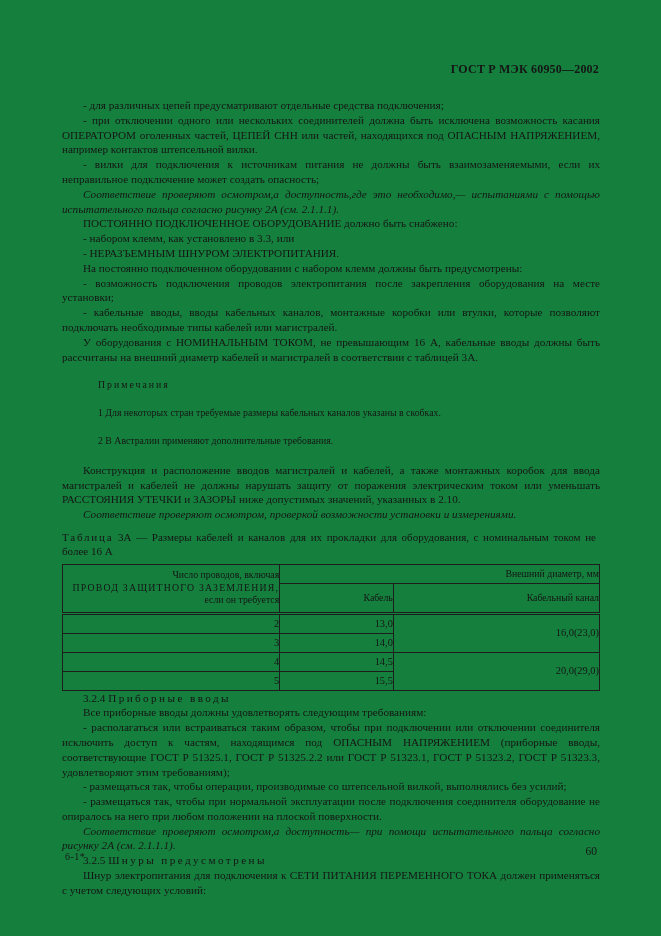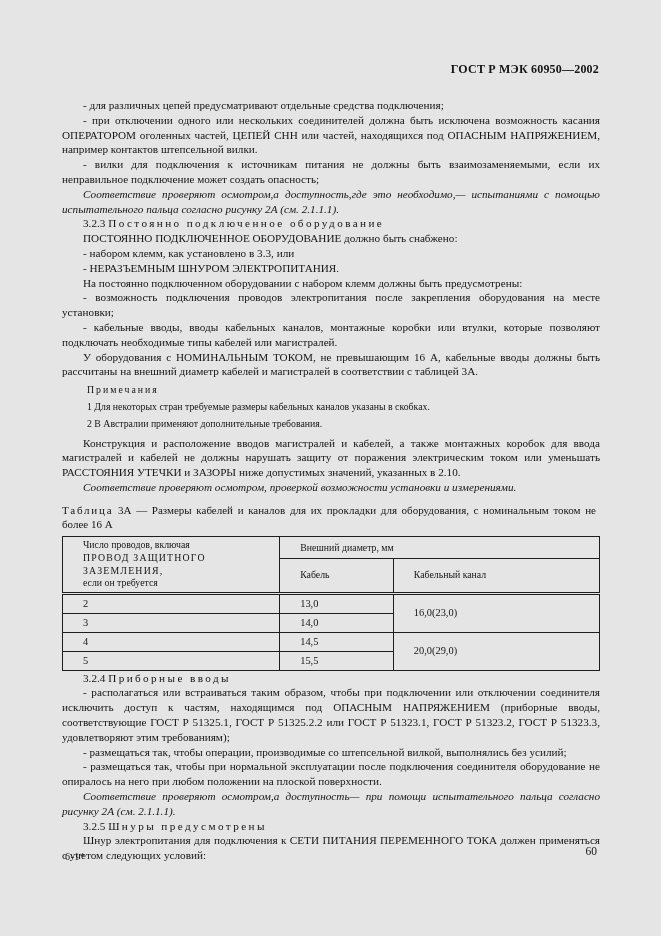"ГОСТ Р МЭК 60950—2002" .page { background: #e5e5e5 -> #15803d }
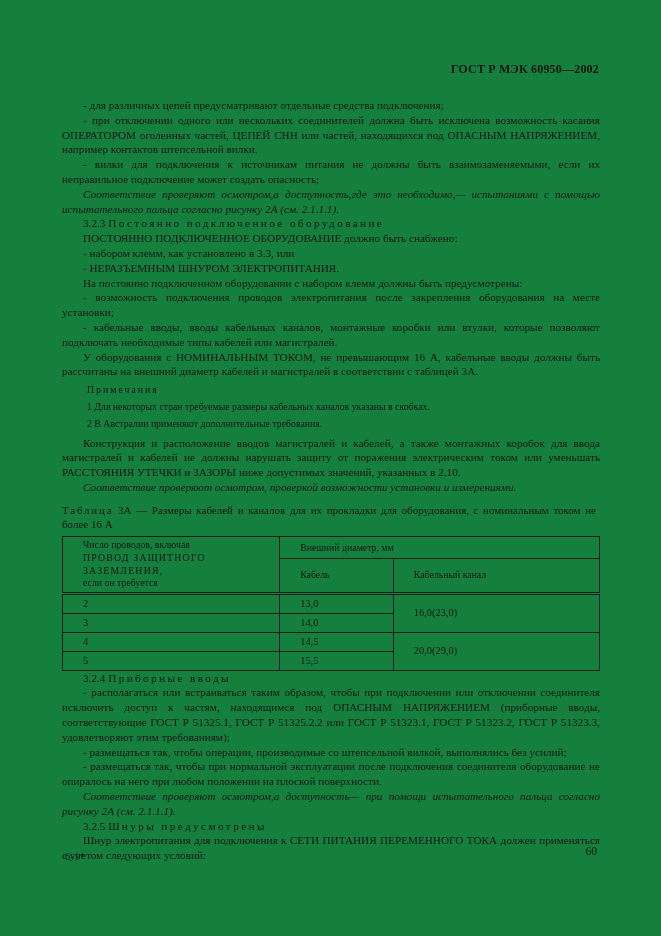"3.2.3 Постоянно подключенное" p.para { html: <p><span>3.2.3</span> <span>Постоянно подключенное оборудование</span></p> -> none }
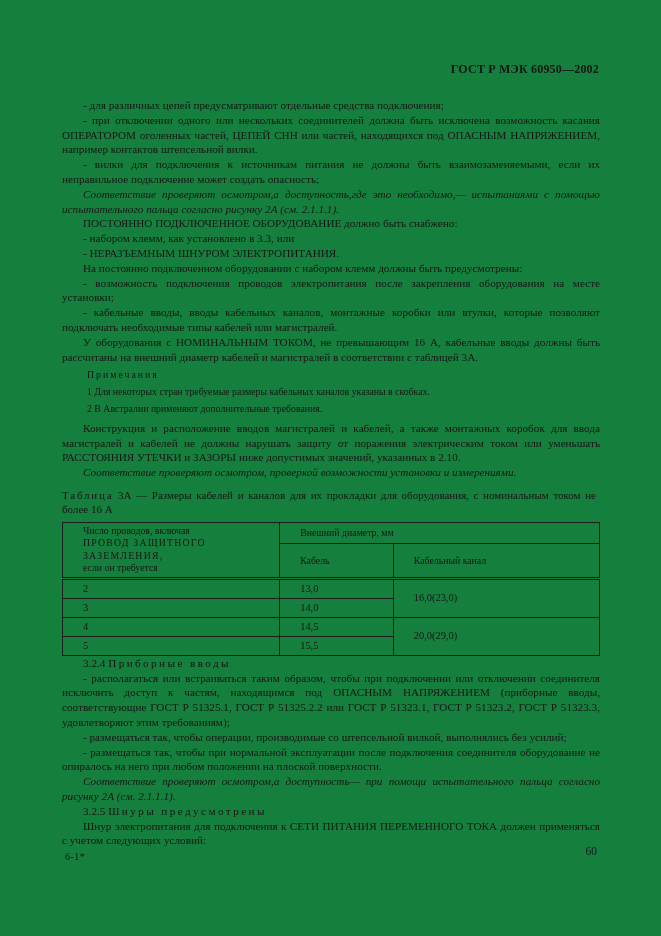"Примечания" .notes p { margin: 4px -> 15px }
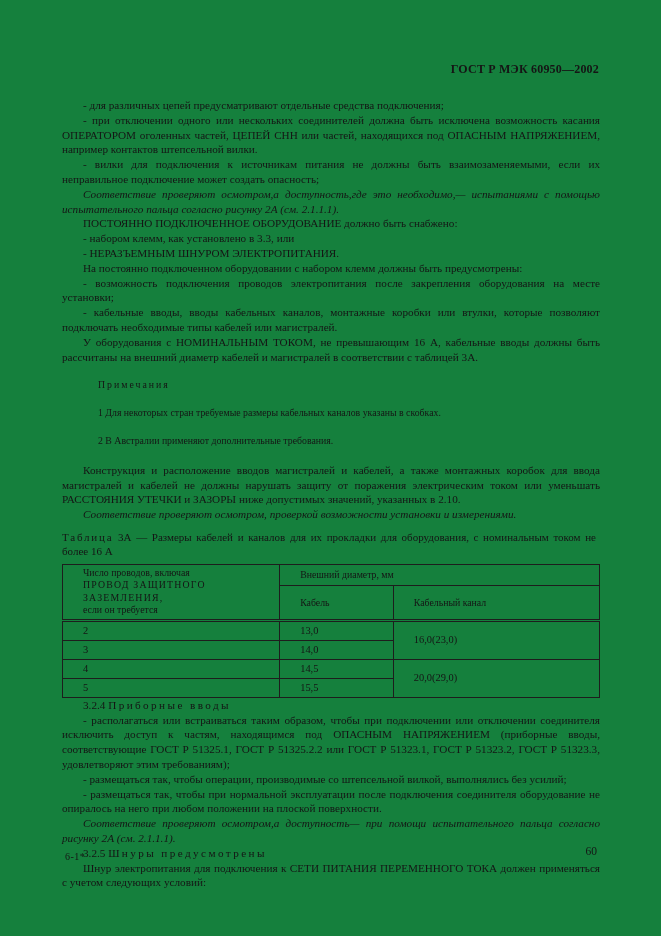"Число проводов, включая" table.t3a th, table.t3a td { padding: 2px 20px -> 2px 0; text-align: left -> right }
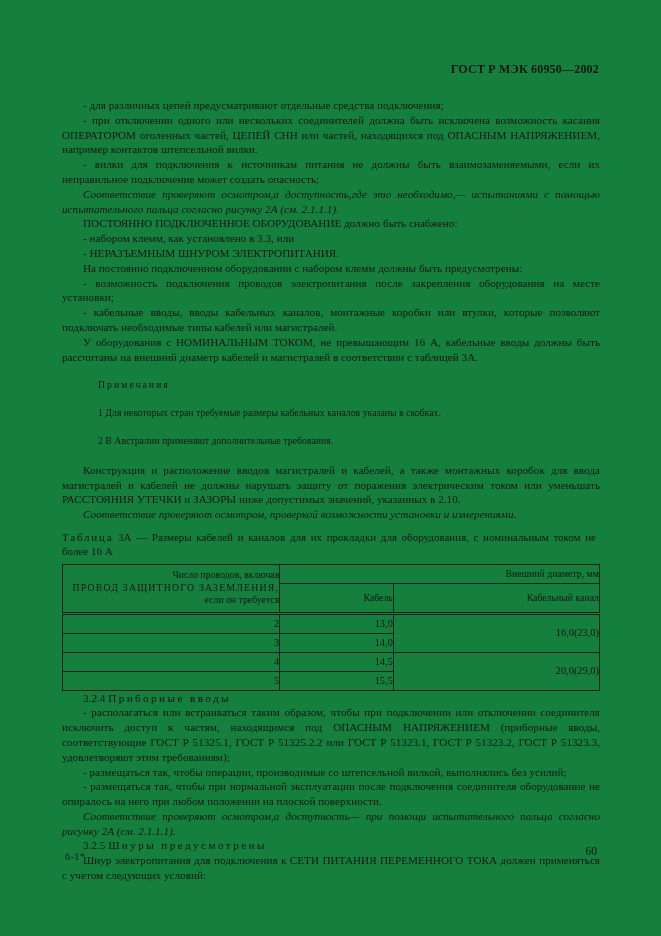"Все приборные вводы должны удовлетворять" p.para { html: none -> <p>Все приборные вводы должны удовлетворять следующим требованиям:</p> }
